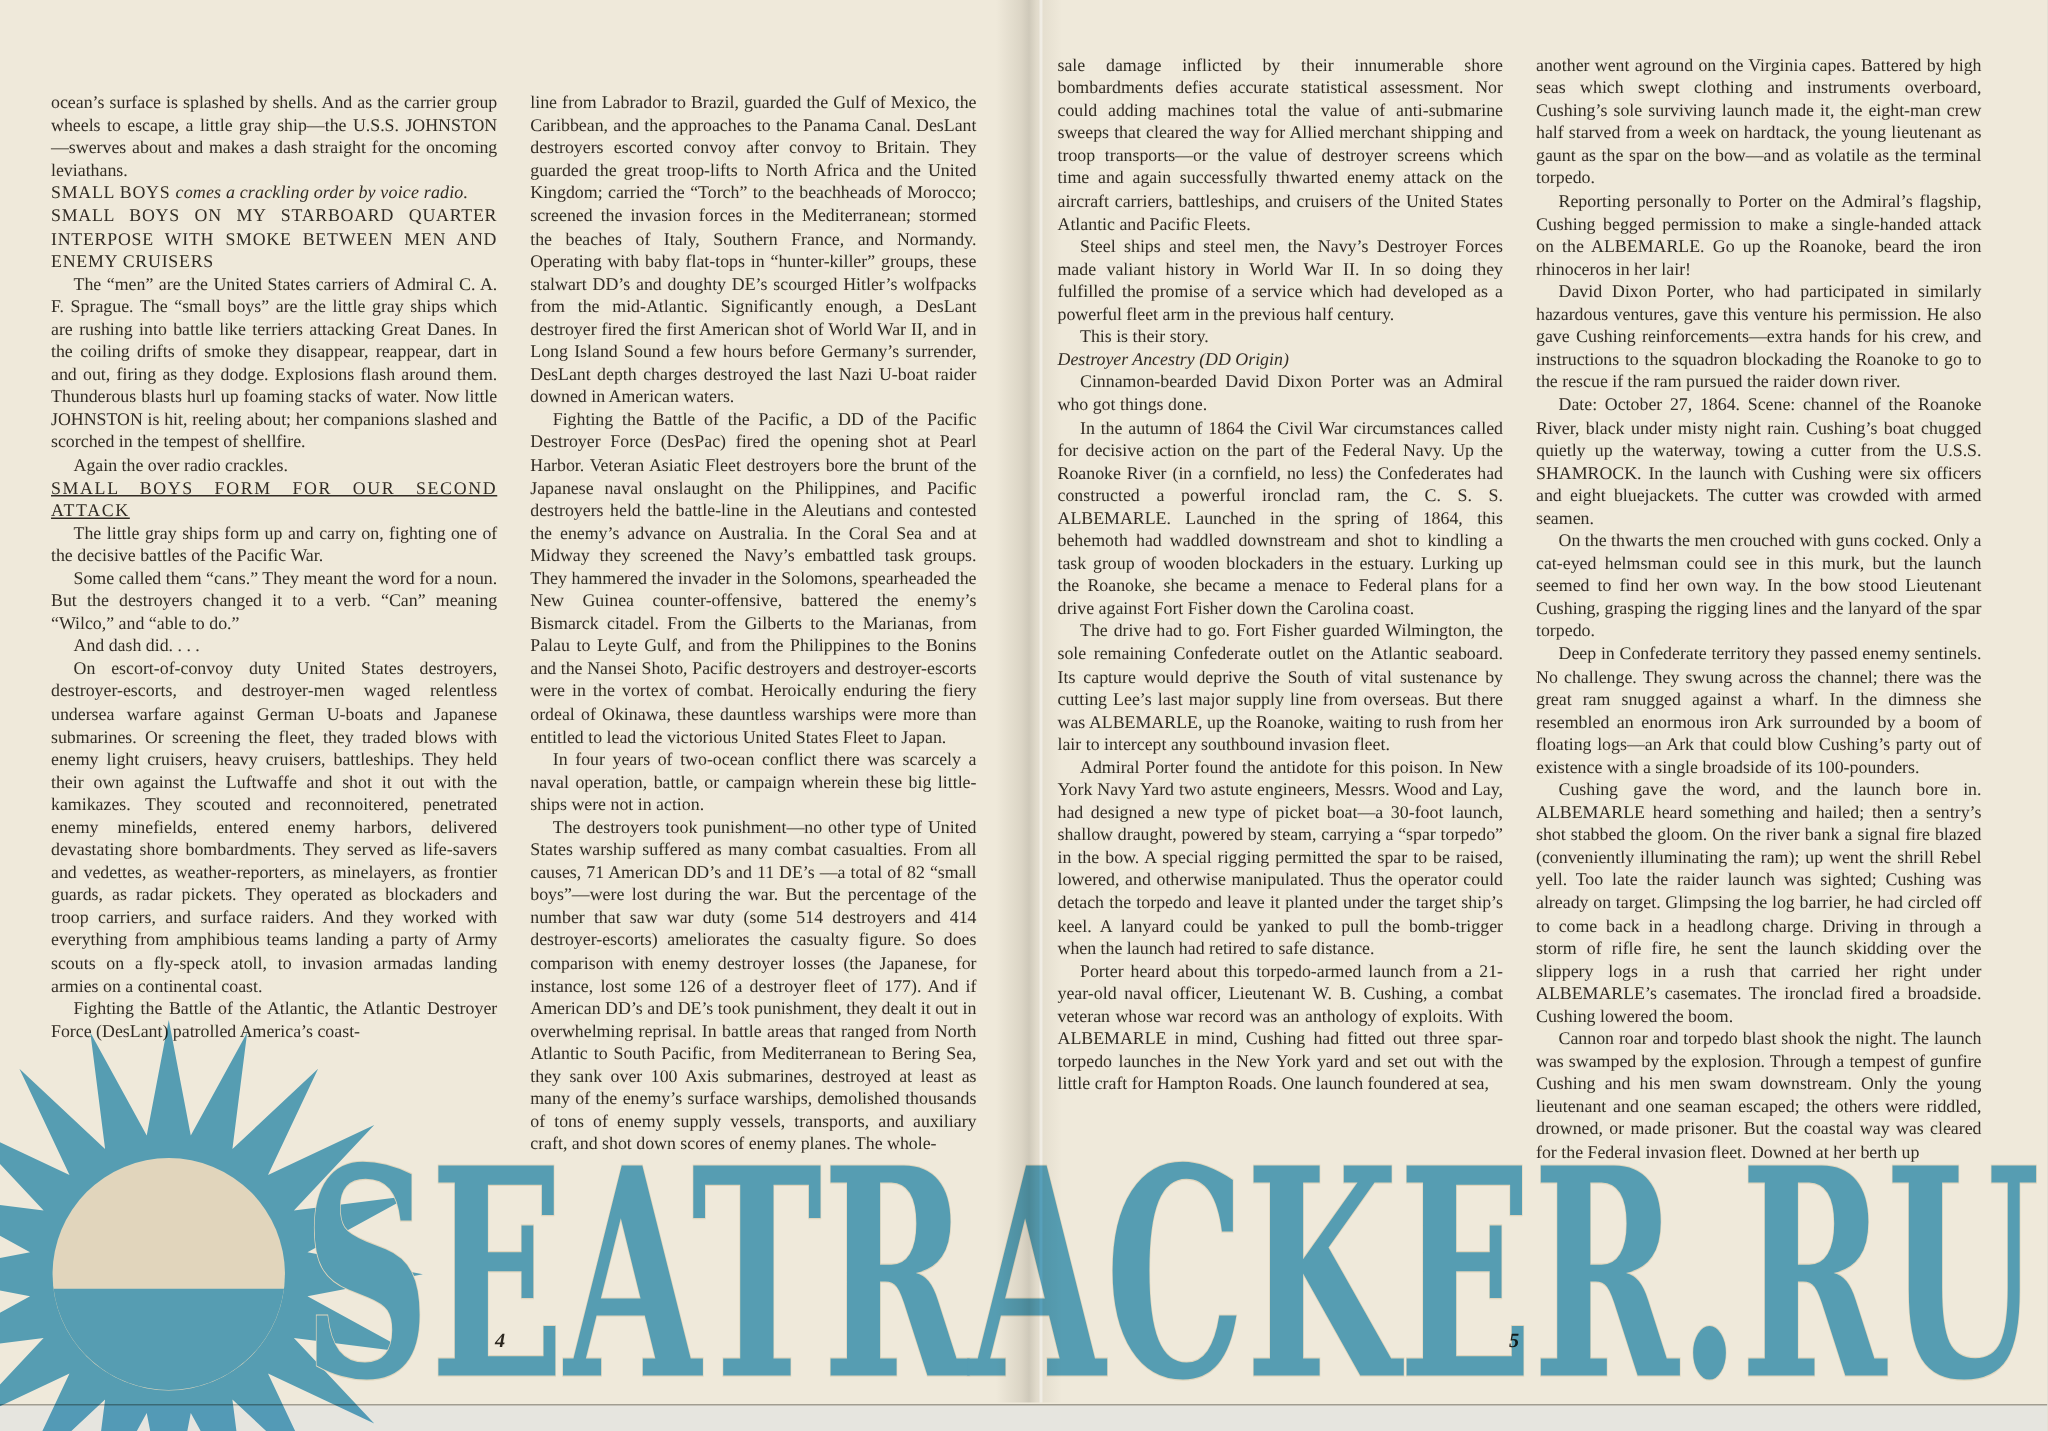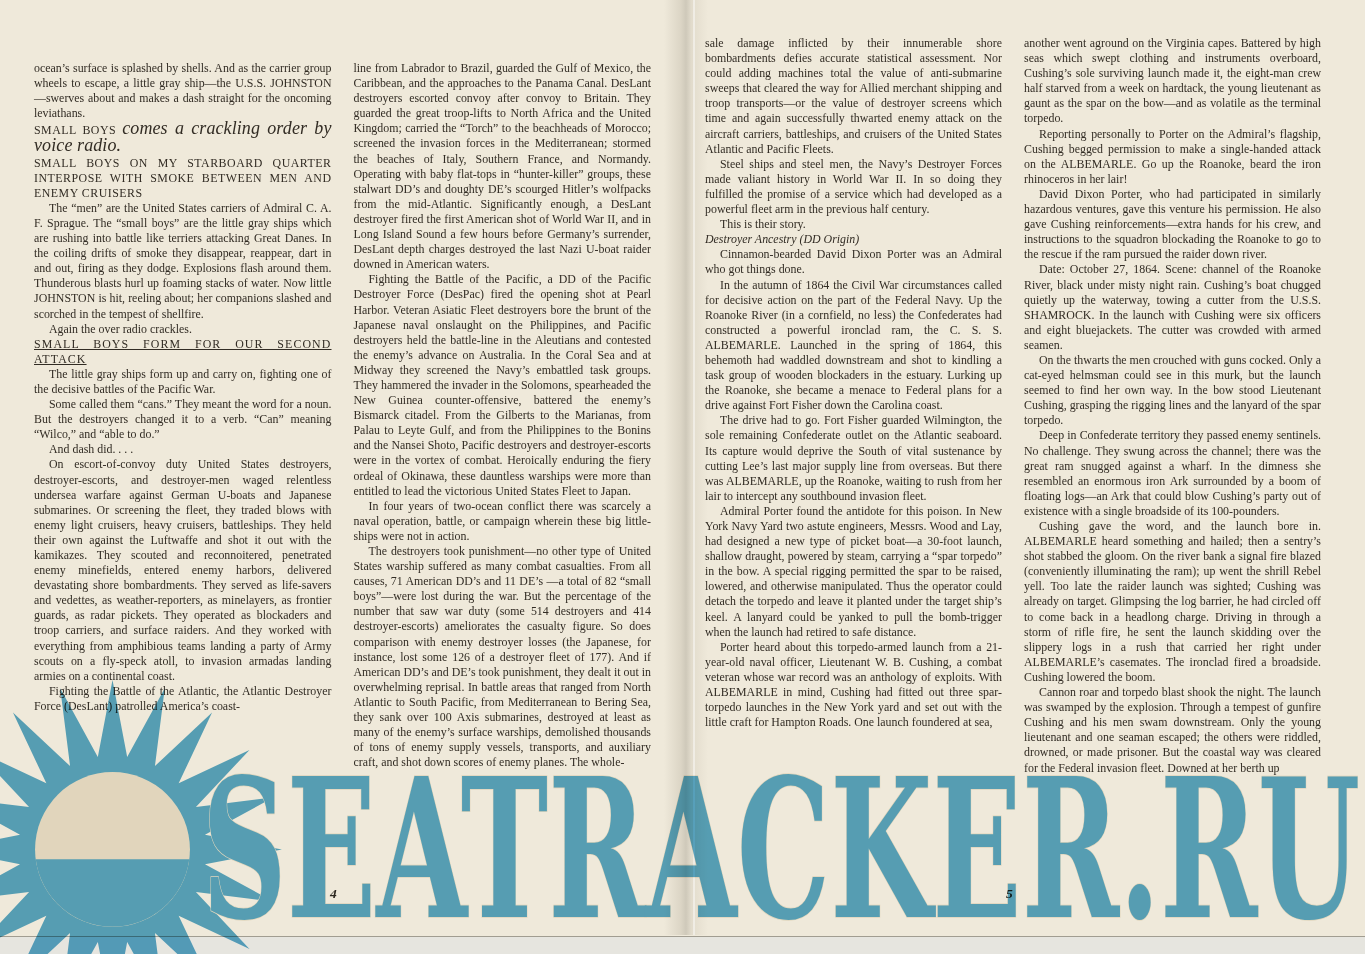"comes a crackling order by" .callout .callout-italic { font-size: 18px -> 12px }
